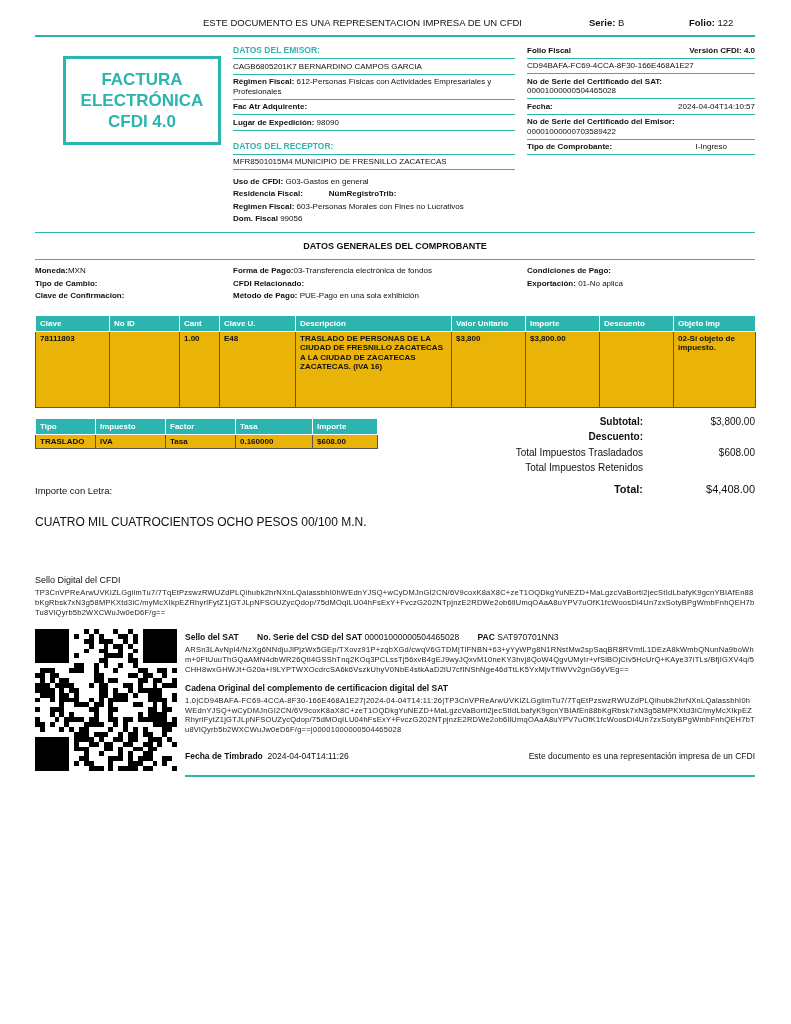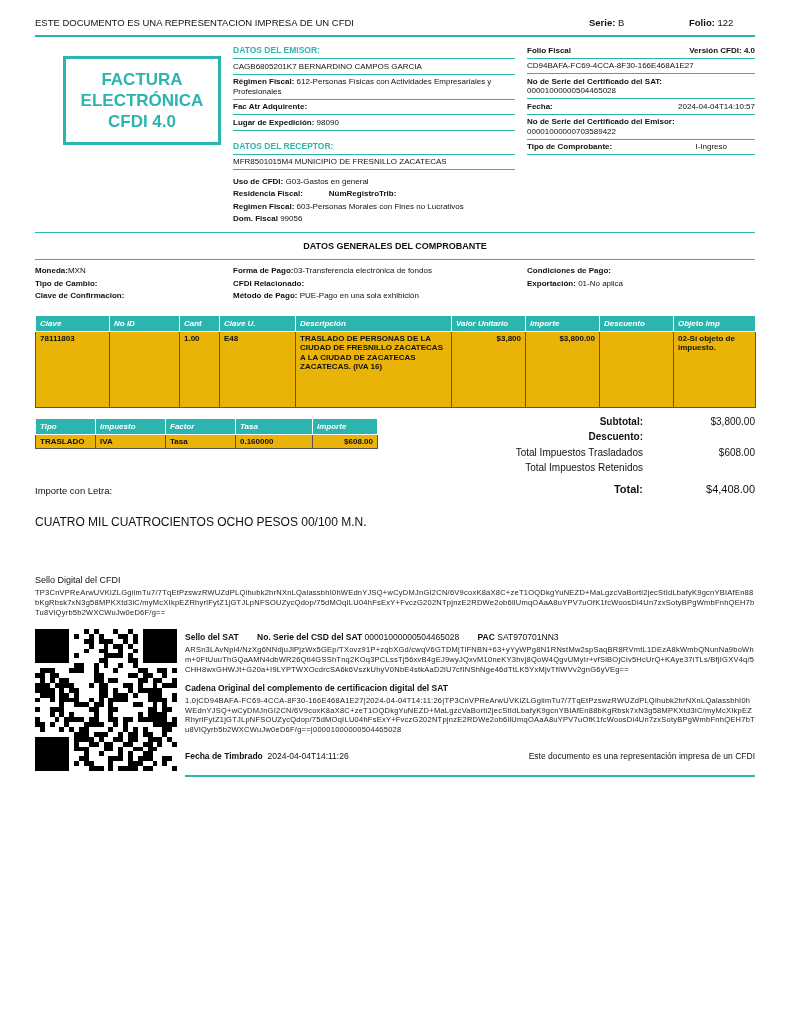"ESTE DOCUMENTO ES UNA REPRESENTACION" .doc-header .title { margin-left: none -> 168px }
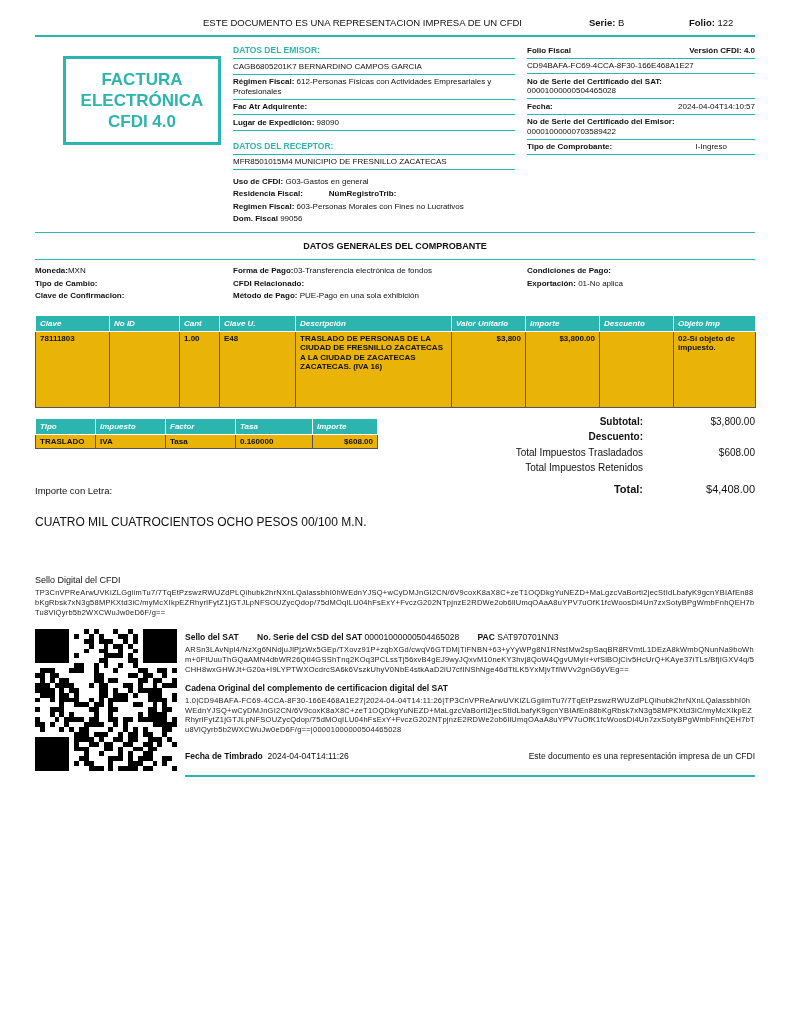"Clave" th { font-style: italic -> none }
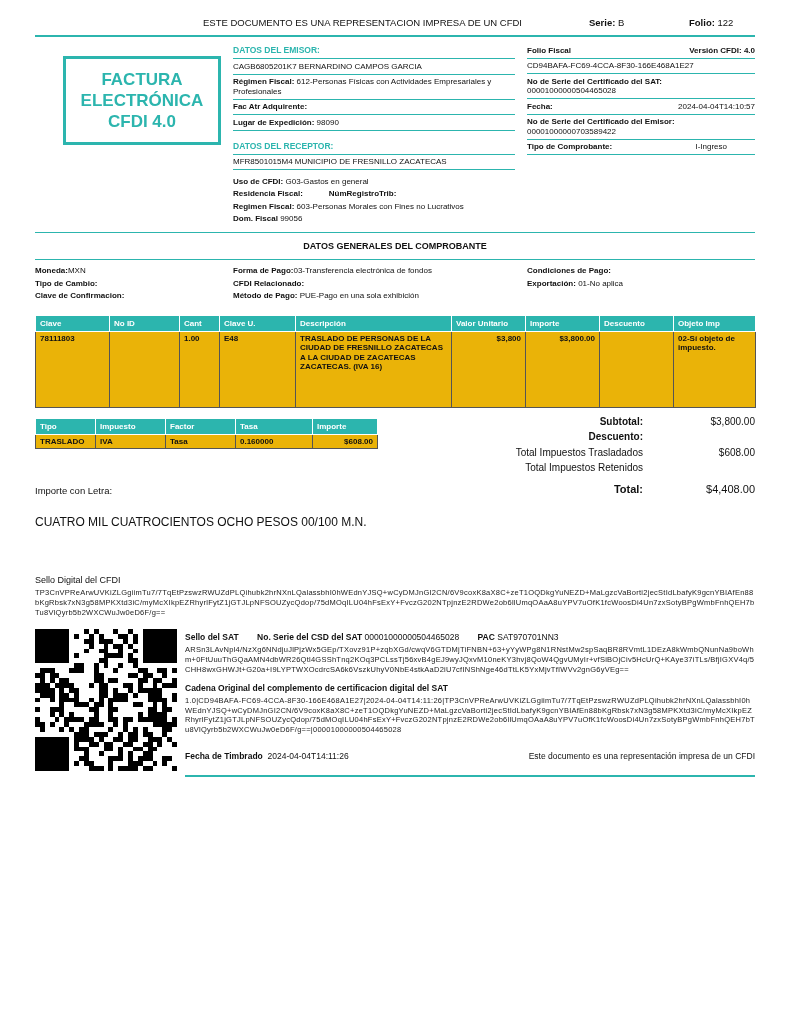"$3,800" td.num { text-align: right -> left }
